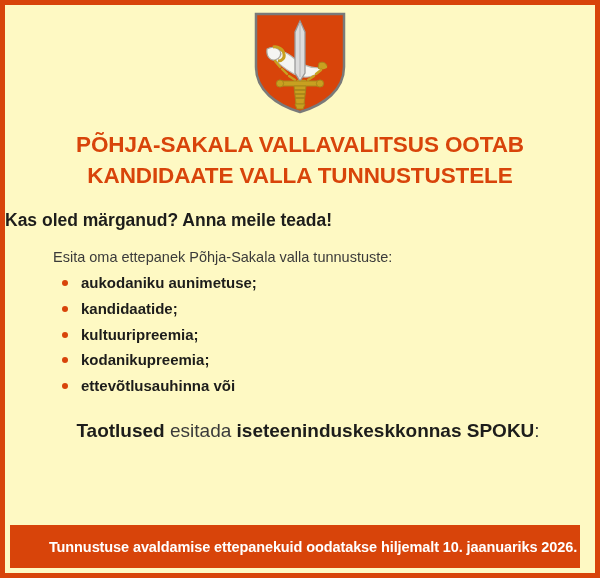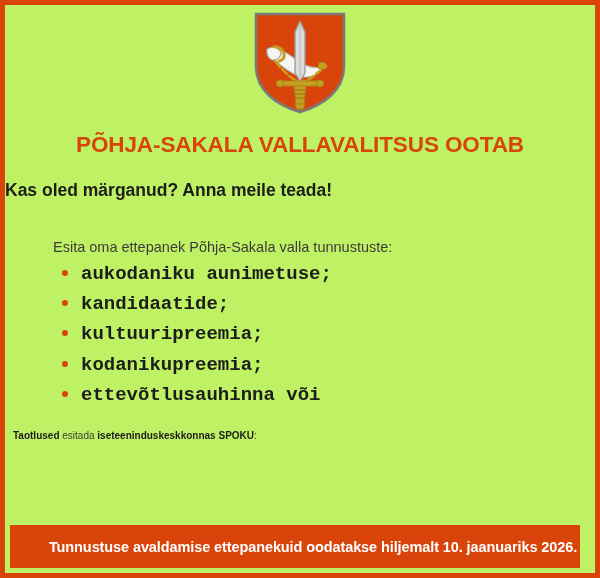"PÕHJA-SAKALA VALLAVALITSUS OOTAB" .poster { background: #bef264 -> #fef9c3 }
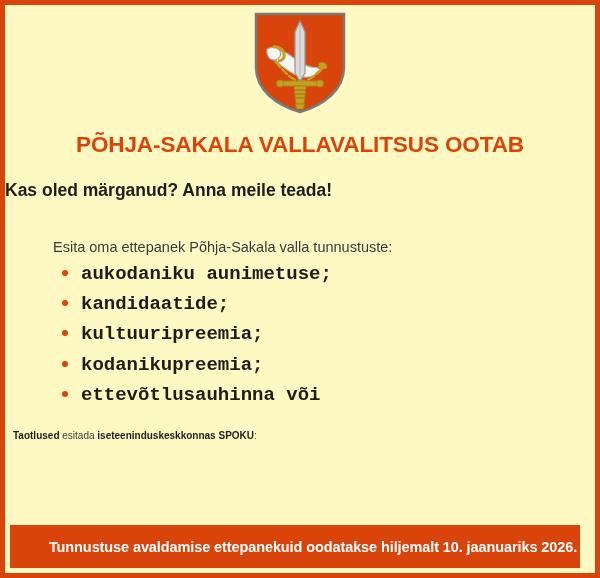"KANDIDAATE VALLA TUNNUSTUSTELE" span.line { html: none -> <span>KANDIDAATE VALLA TUNNUSTUSTELE</span> }
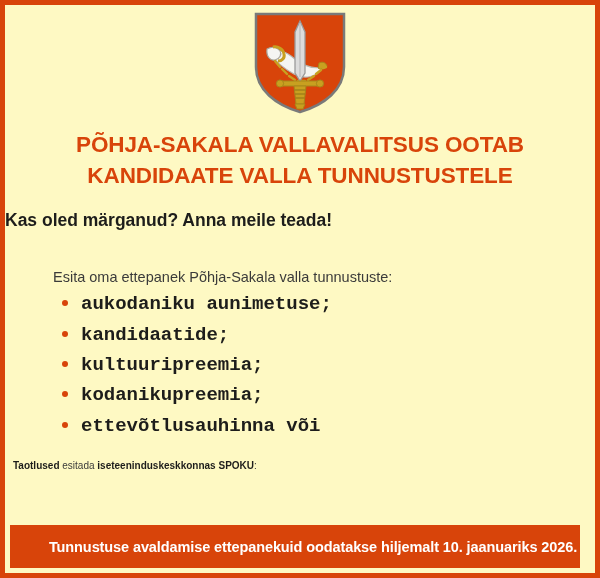"Esita oma ettepanek Põhja-Sakala valla" .intro { margin: 38px 0 0 48px -> 18px 0 0 48px }
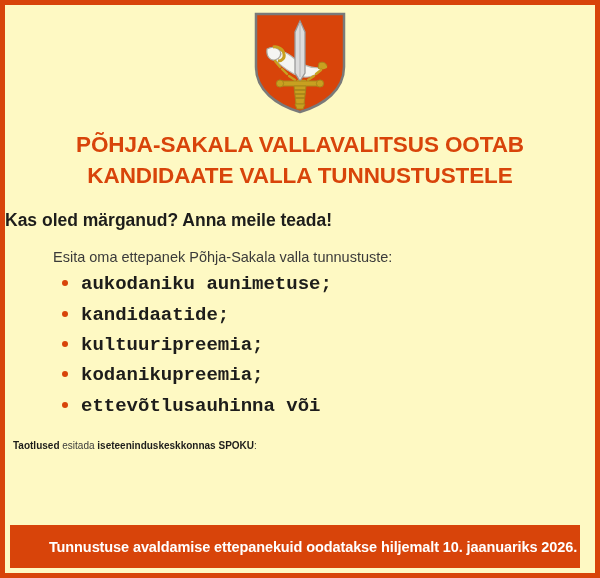"aukodaniku aunimetuse;" ul.awards li { font-family: Liberation Mono, monospace -> none; font-size: 19px -> 15px }
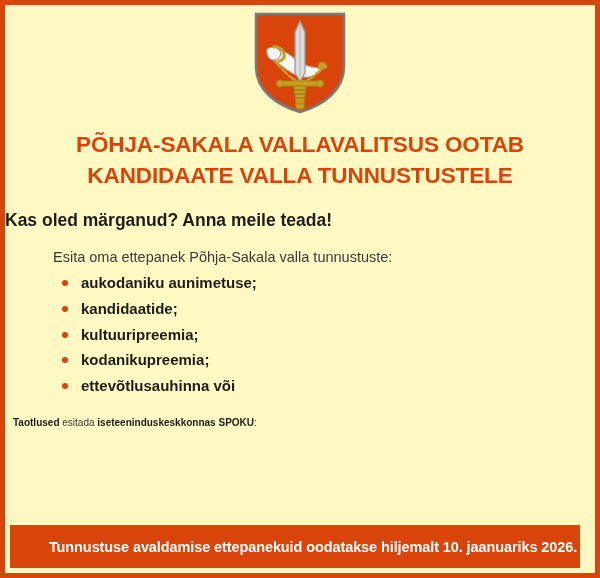"Taotlused esitada iseteeninduskeskkonnas" .apply { font-size: 10px -> 19px; margin: 21px 0 0 8px -> 21px 0 0 16px; text-align: none -> center }
